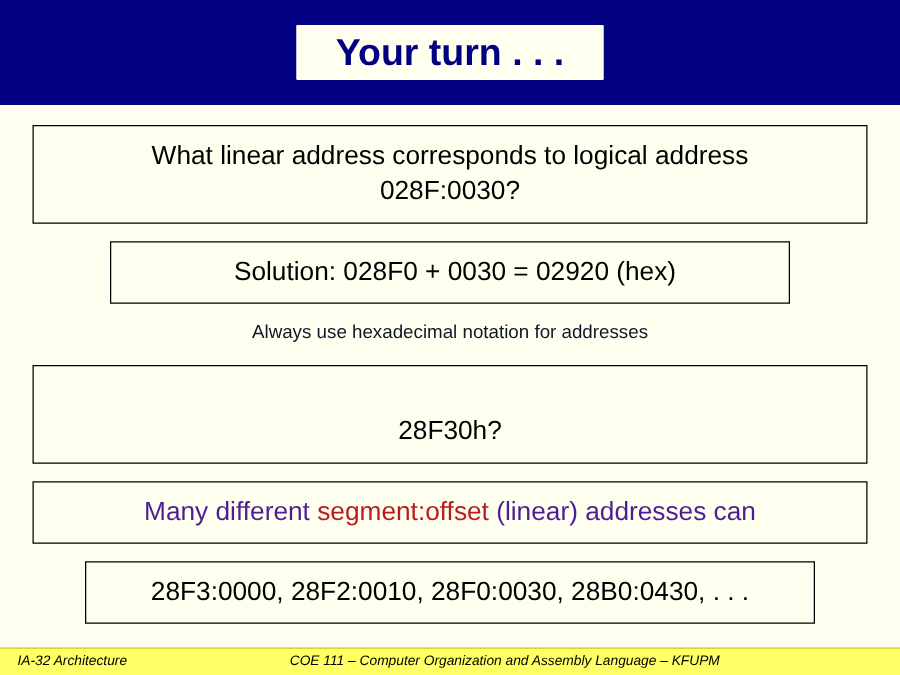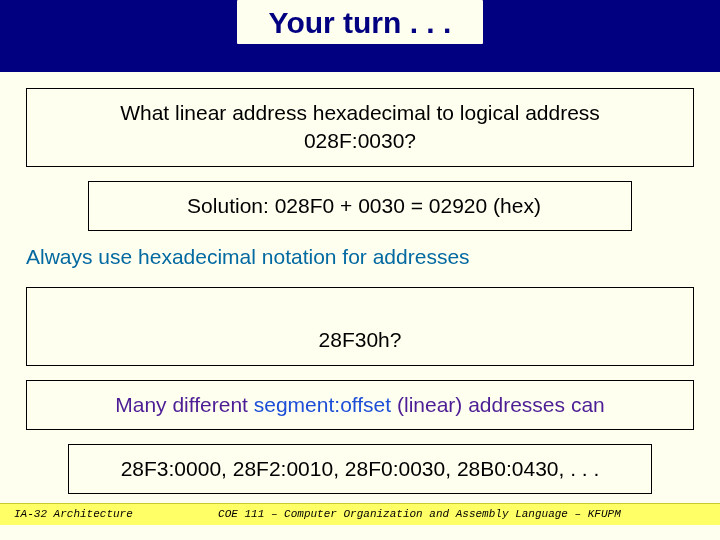"Your turn . . ." .title-bar { align-items: flex-start -> center; height: 72px -> 84px }
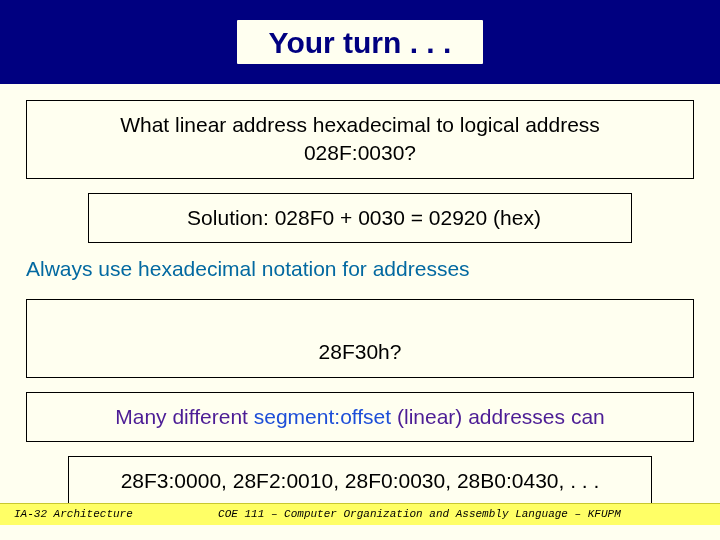"What linear address hexadecimal to" span { text: hexadecimal -> corresponds }
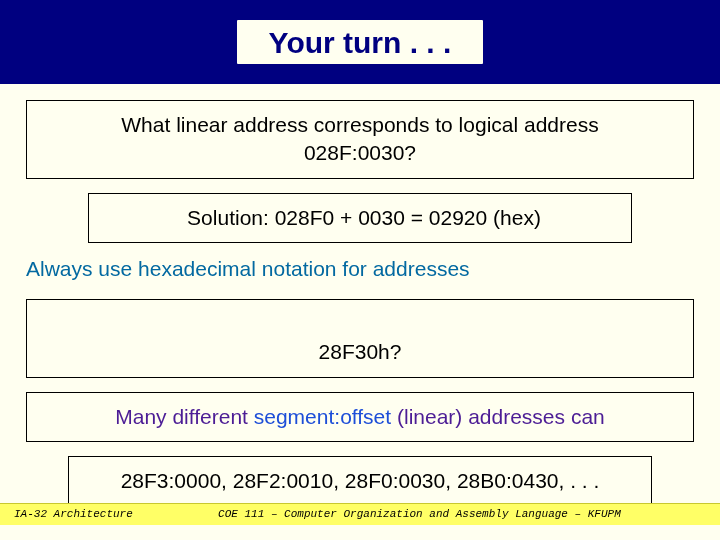"Always use hexadecimal notation for" .emph-line { color: #0369a1 -> #0f172a; font-size: 21px -> 15px; text-align: none -> center }
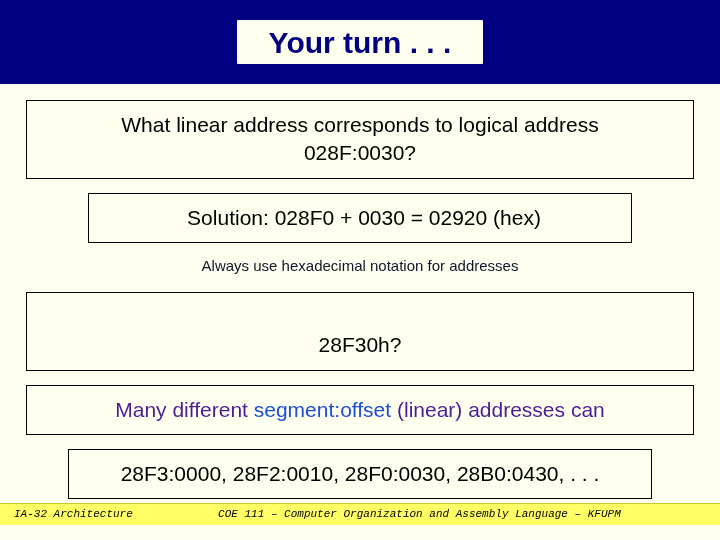"segment:offset" .seg-off { color: #1d4ed8 -> #b91c1c }
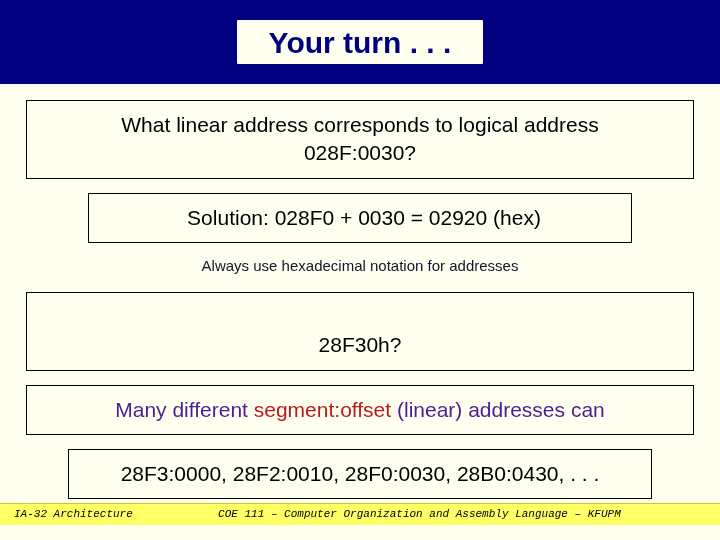"IA-32 Architecture" .footer { bottom: 15px -> 0; font-family: Liberation Mono, monospace -> Liberation Sans, sans-serif }
